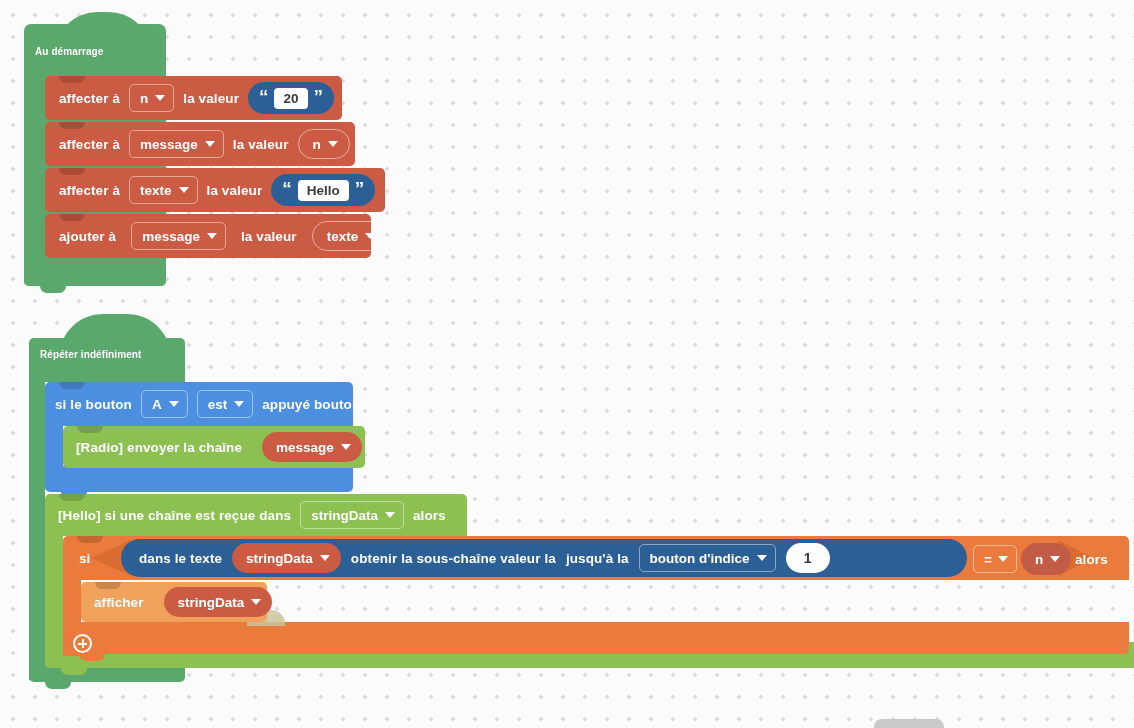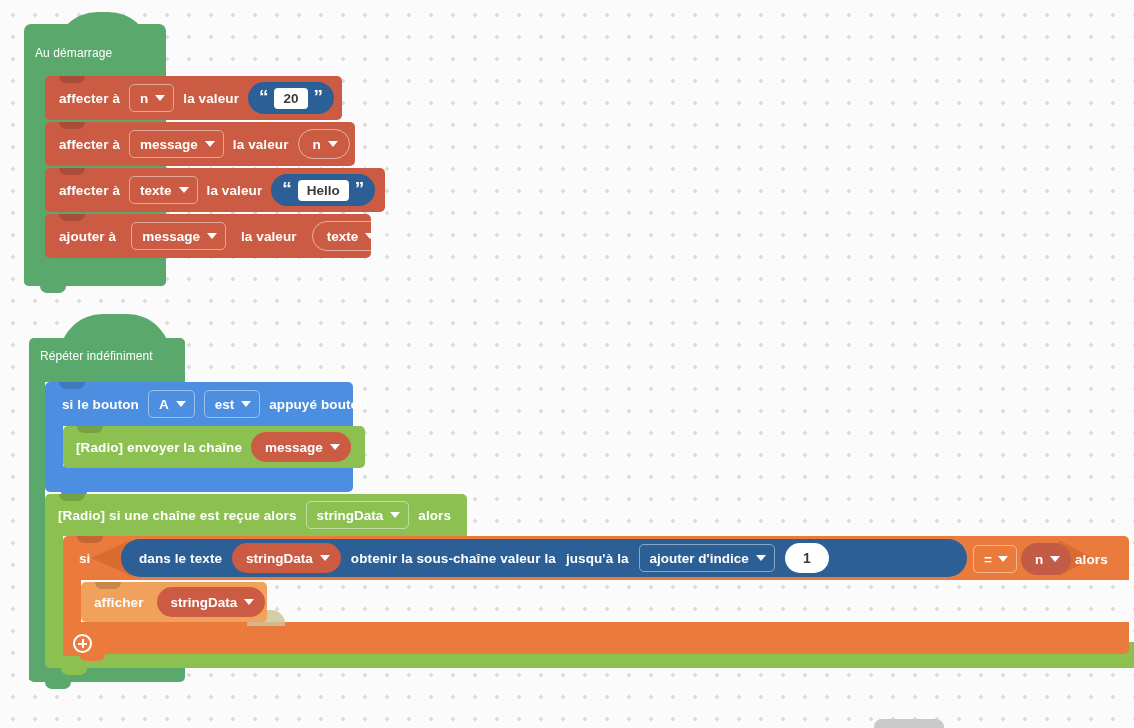"Au démarrage" .hat-label { font-size: 12px -> 10px; font-weight: normal -> bold }
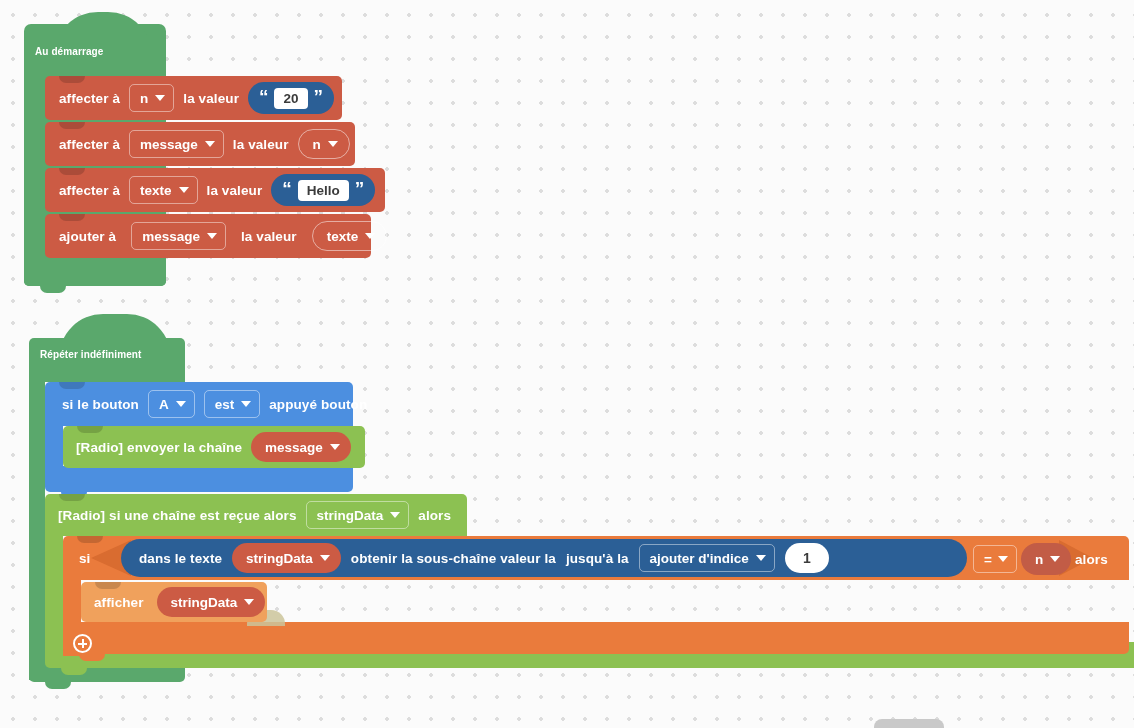"si le bouton" div { padding-left: 17px -> 10px }
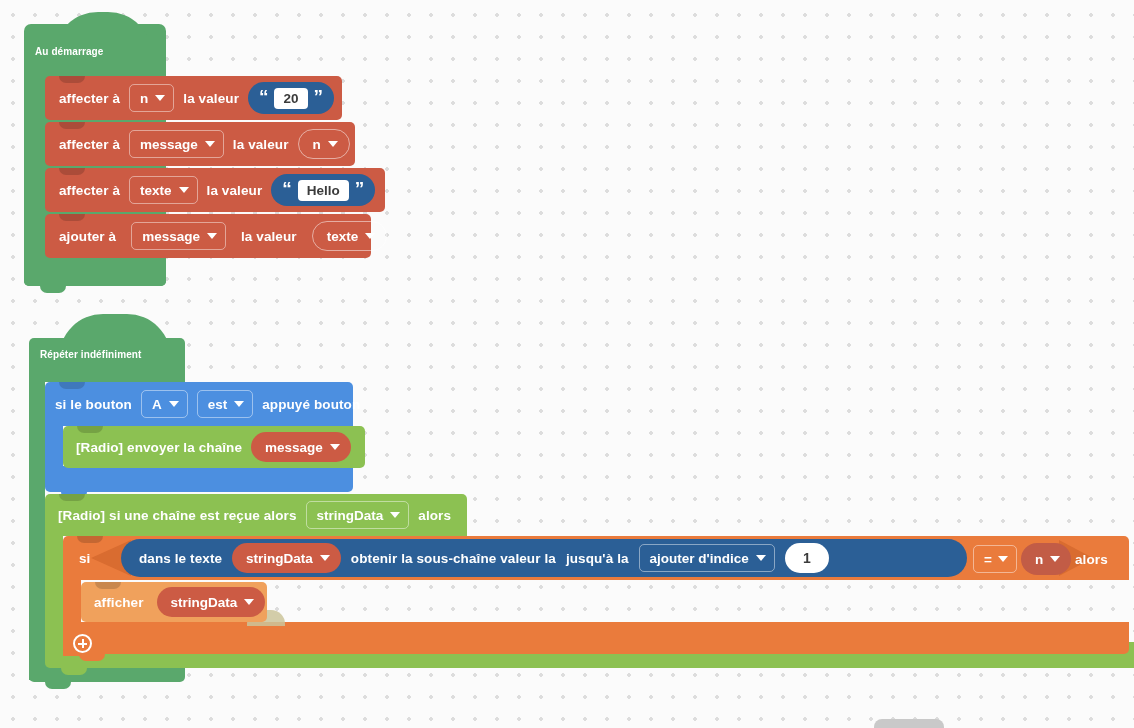"[Radio] envoyer la chaîne" div.stmt { gap: 9px -> 20px }
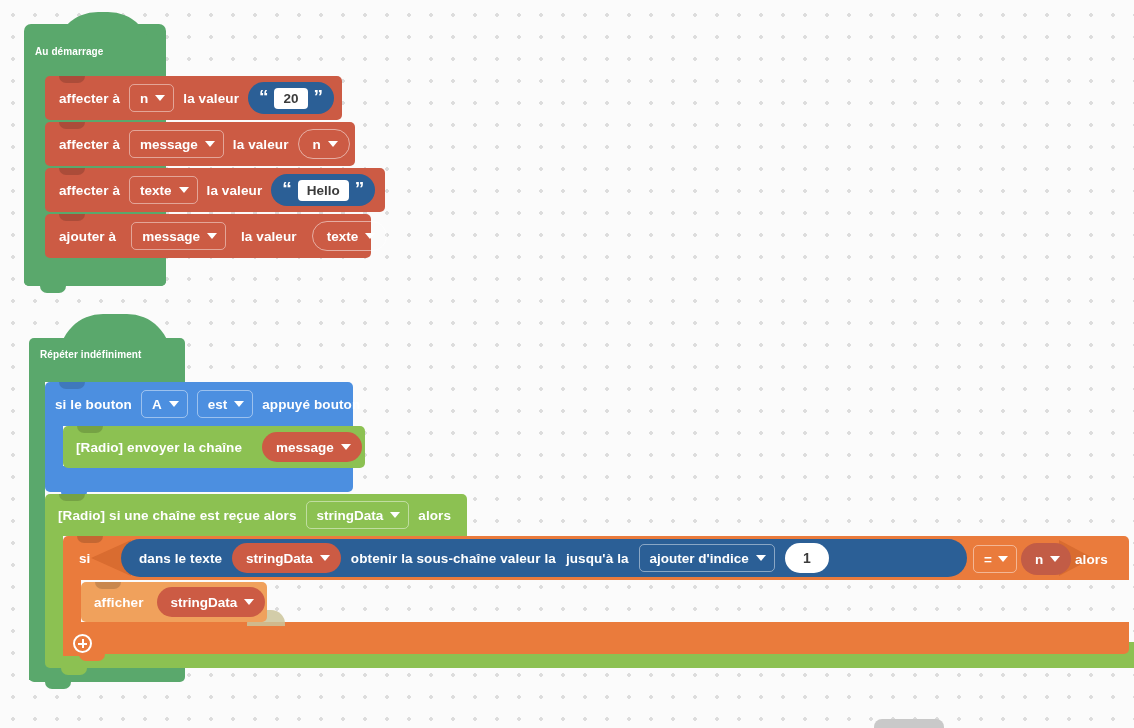"[Radio] si une chaîne est" span.lbl { text: Radio] si une chaîne est reçue alors -> Hello] si une chaîne est reçue dans }
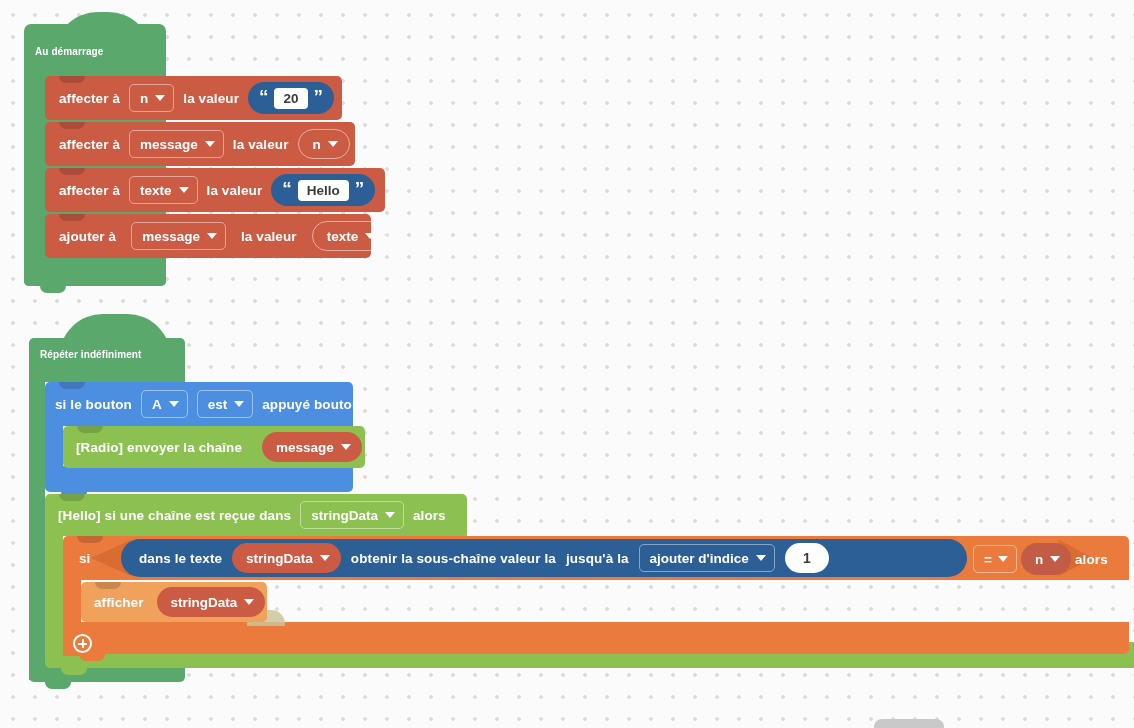"ajouter d'indice" span { text: ajouter -> bouton }
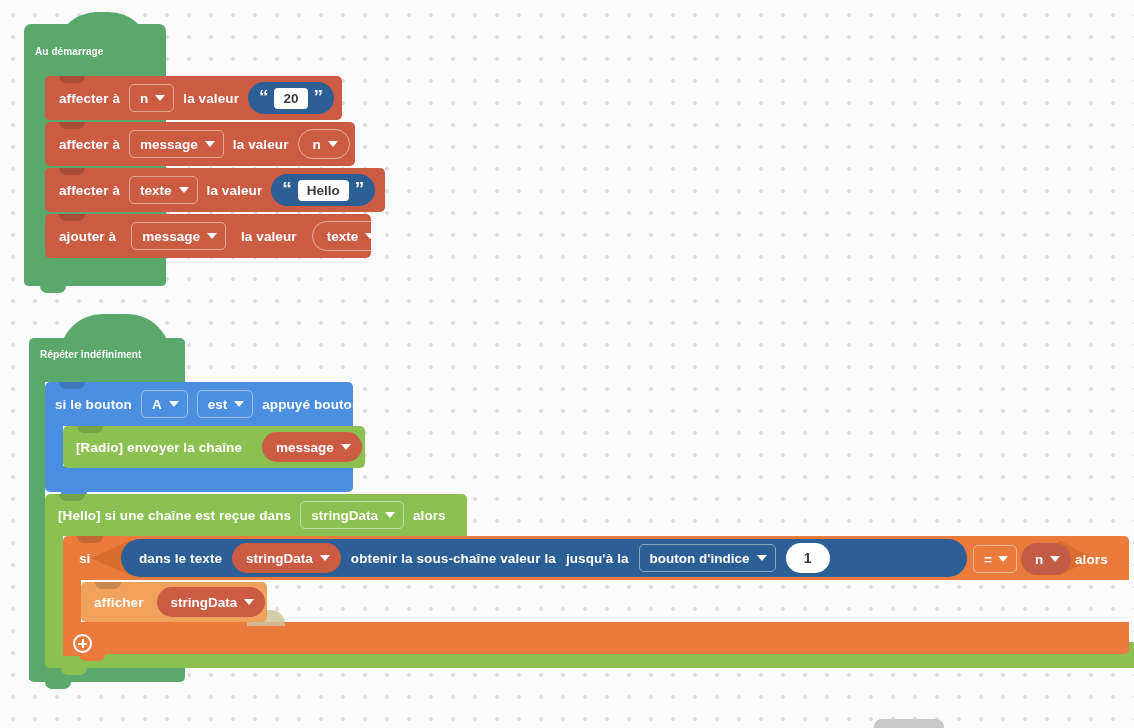"afficher" div.stmt { gap: 13px -> 20px }
